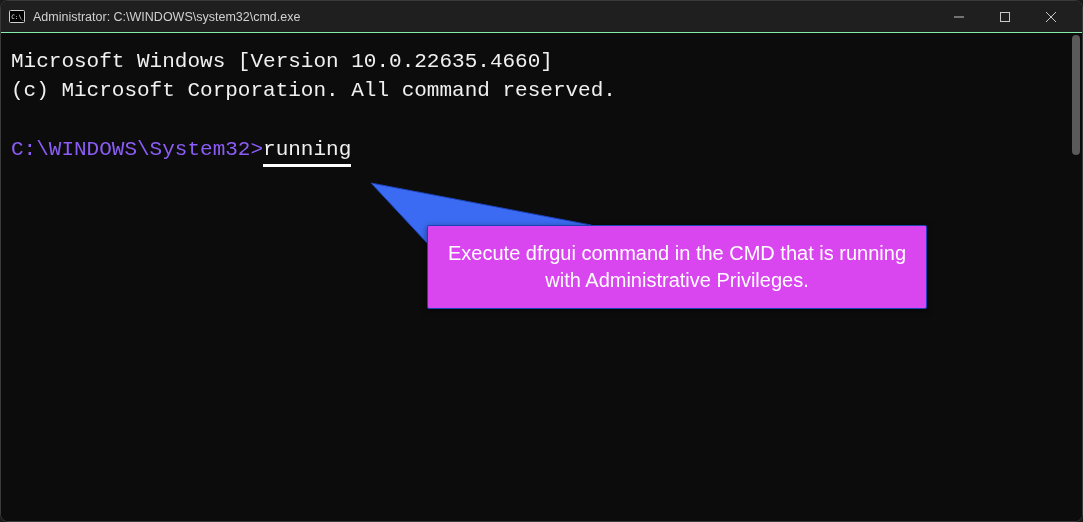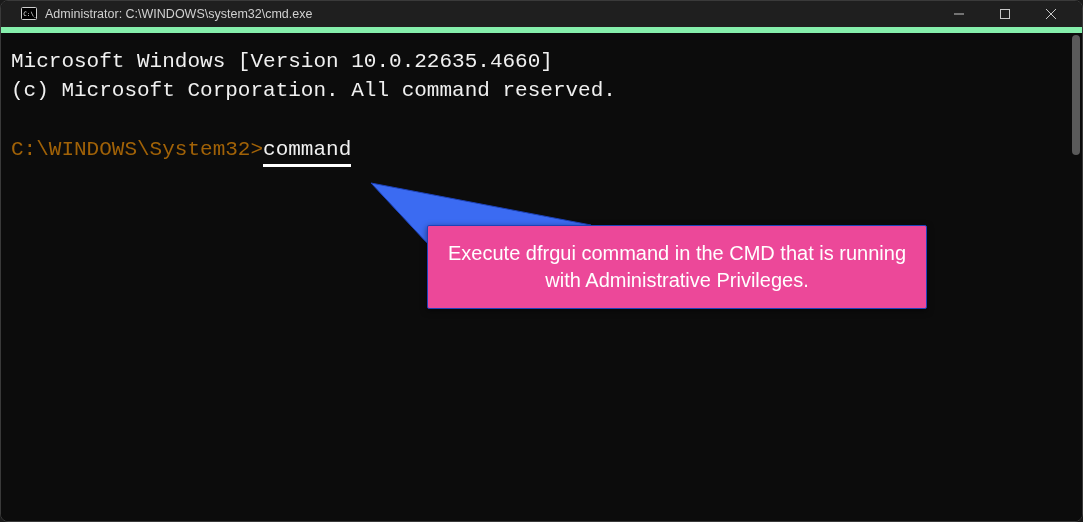"Administrator:" .titlebar { border-bottom: 6px solid #86efac -> 1px solid #86efac; padding: 0 8px 0 20px -> 0 8px 0 8px }
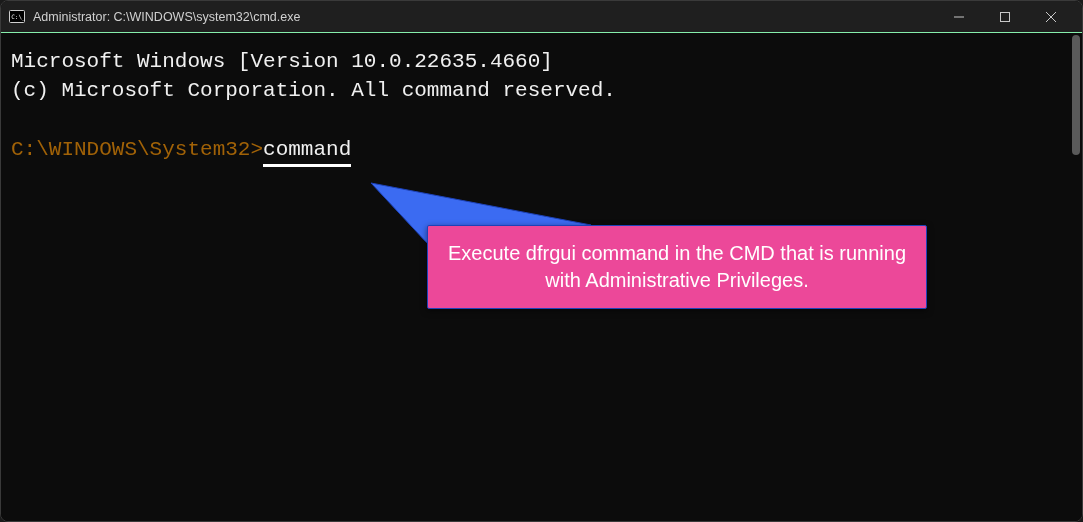"C:\WINDOWS\System32>" .cmd-line .prompt { color: #a16207 -> #8b5cf6 }
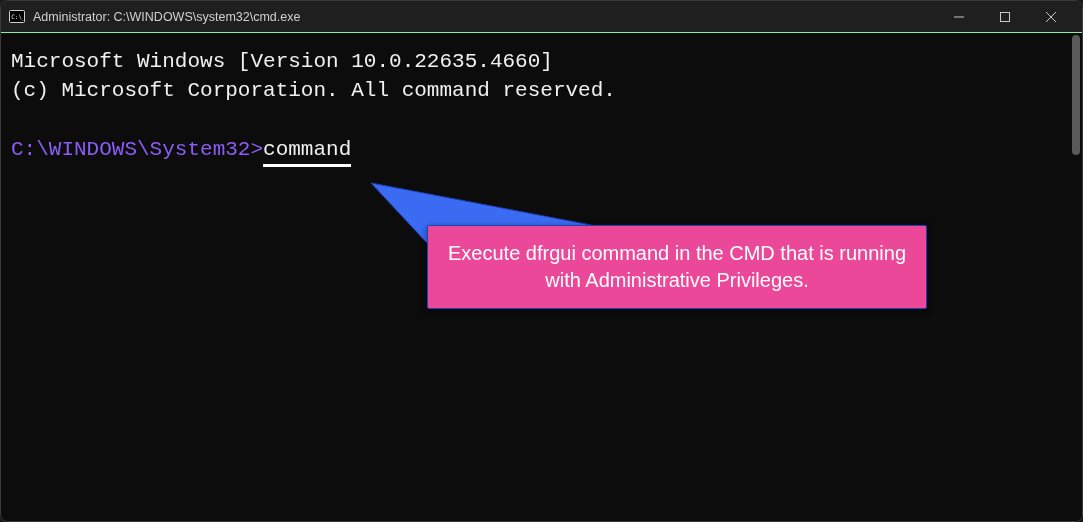"command" span.cmd { text: command -> running }
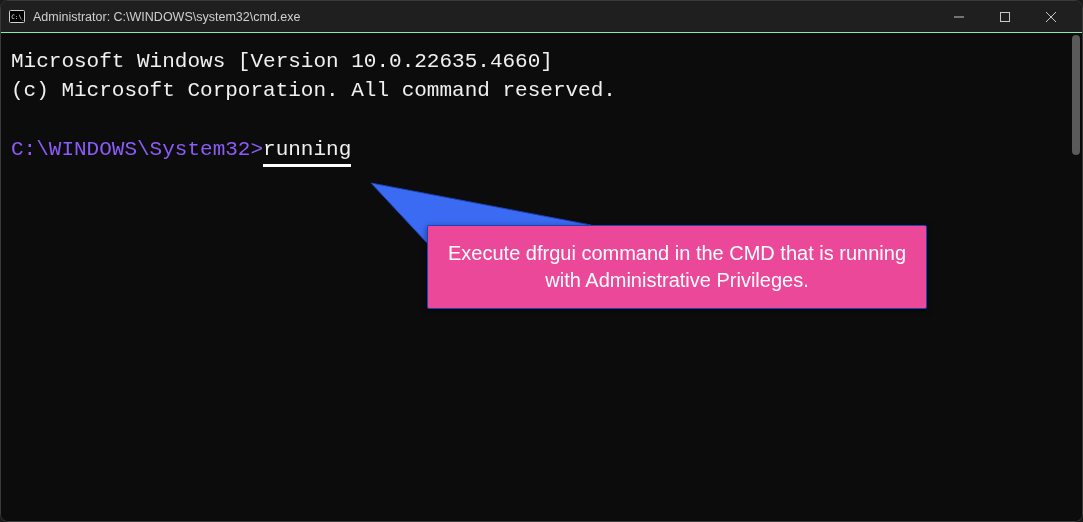"Execute dfrgui command in the" .callout-box { background: #ec4899 -> #d946ef }
